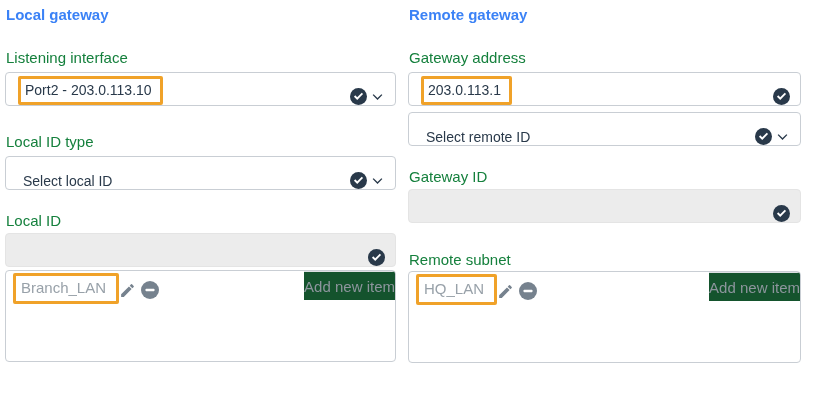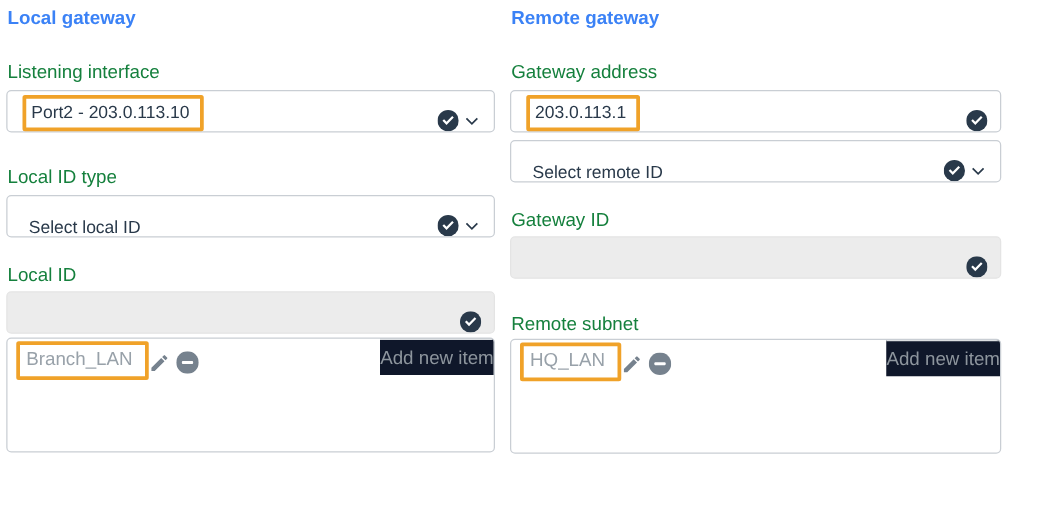"Add new item" .subnet-footer { background: #0f172a -> #14532d }
